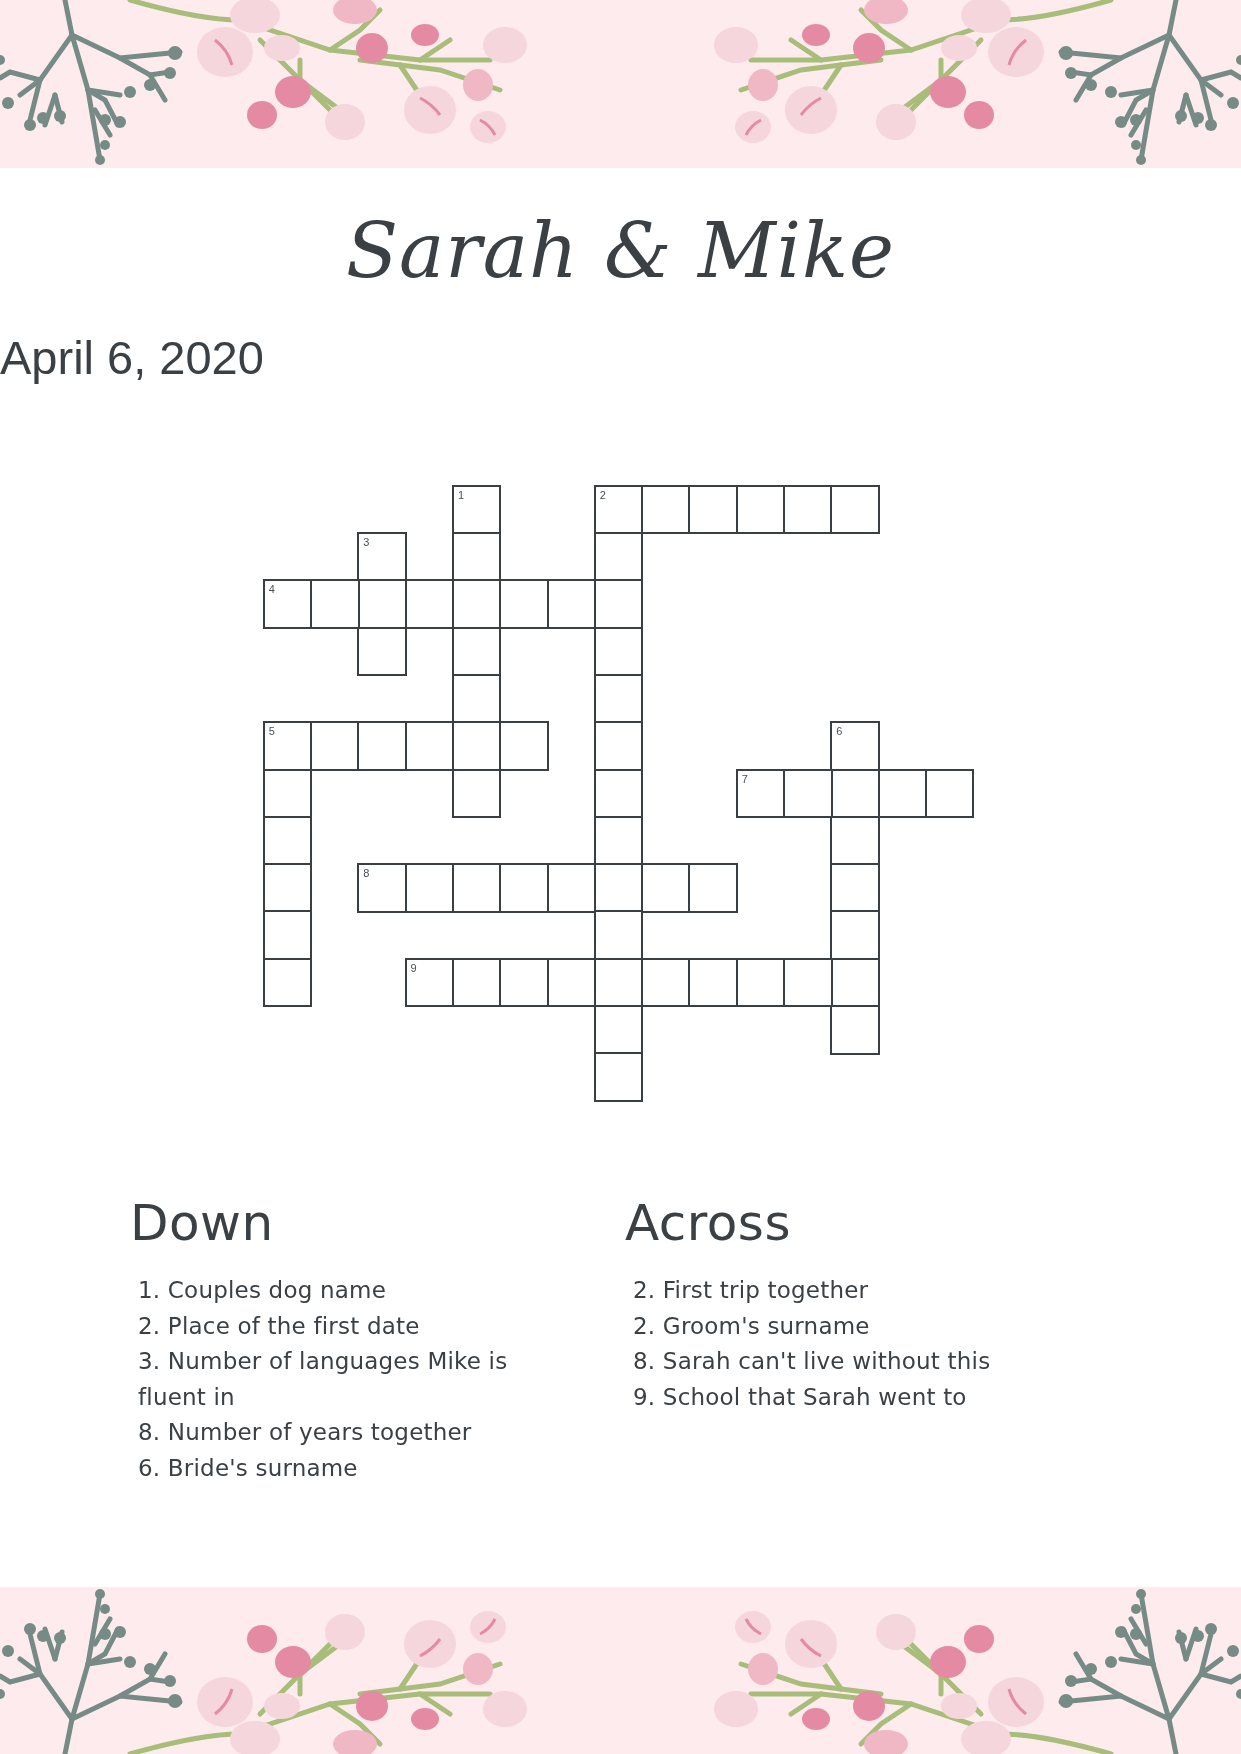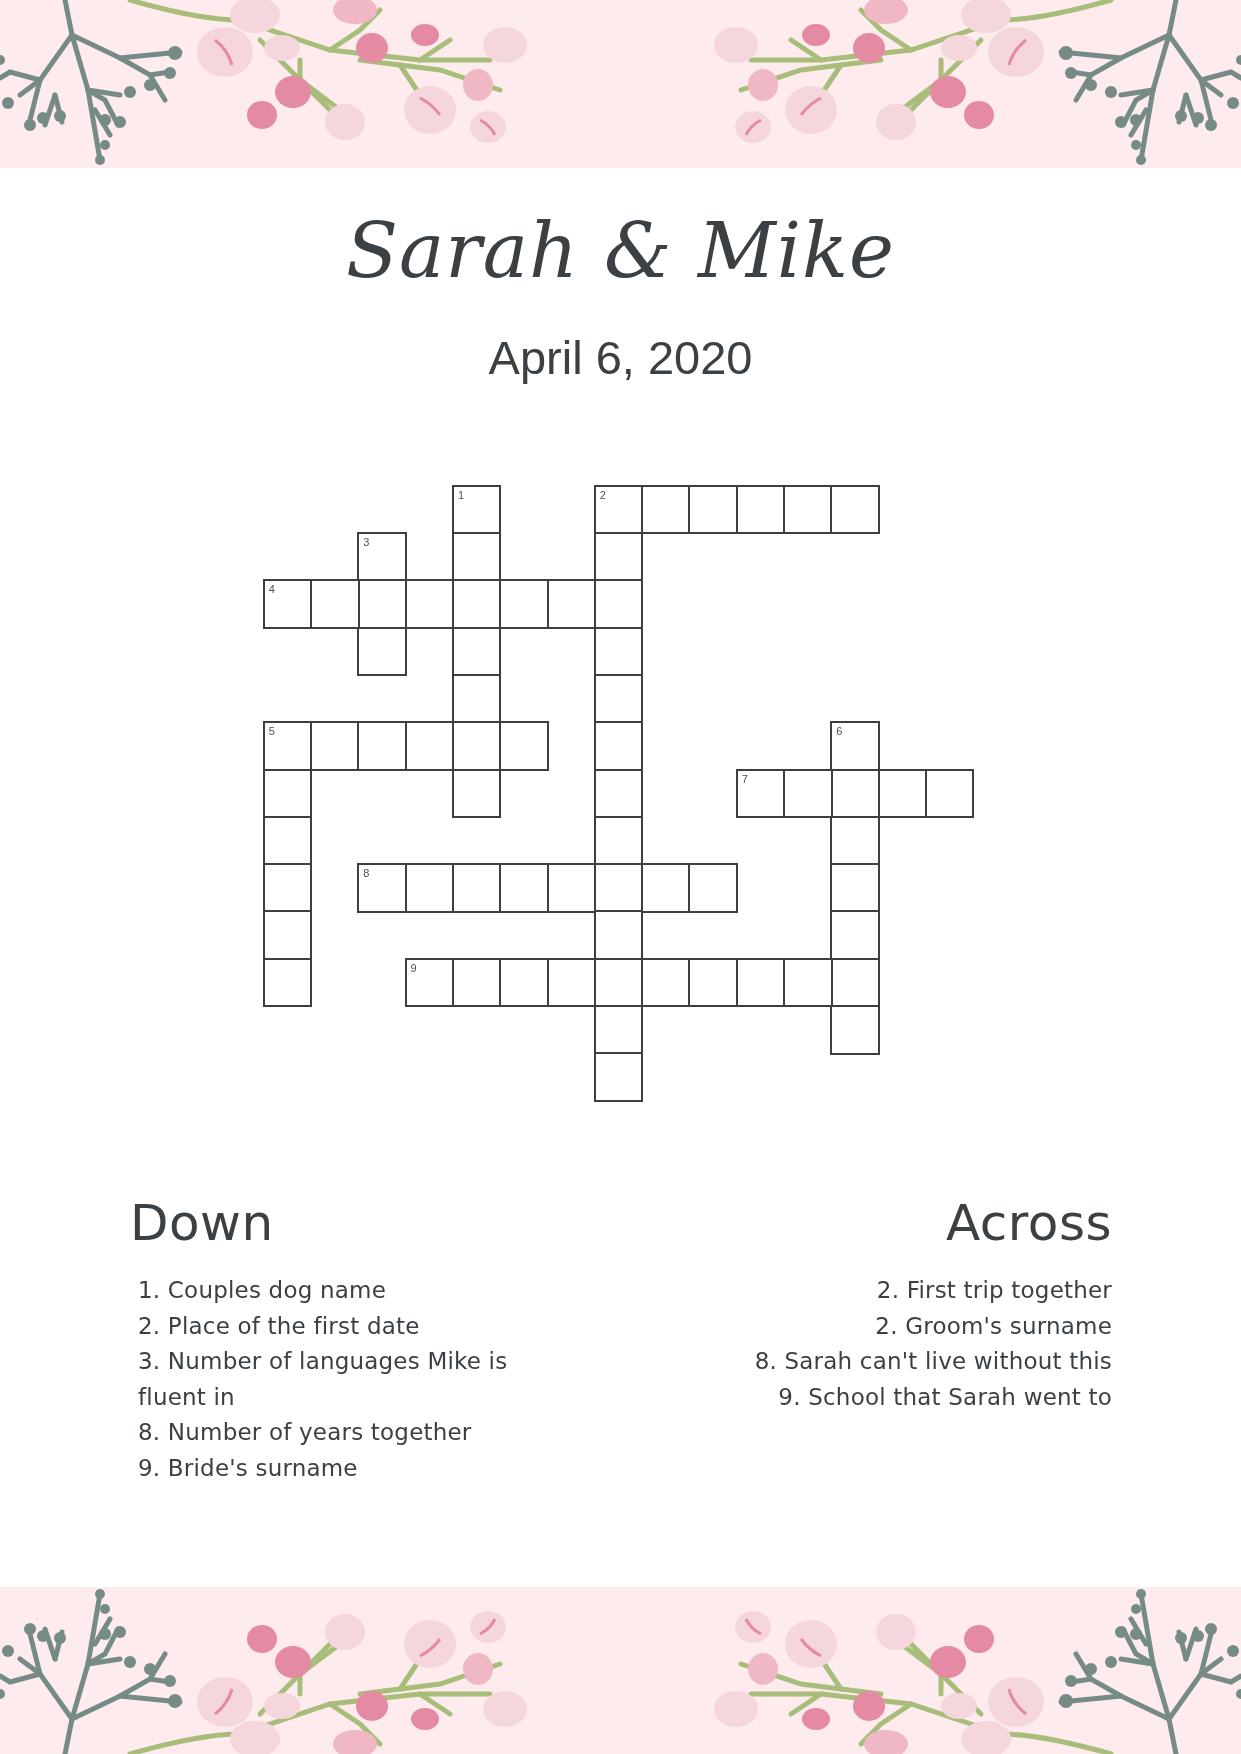"April 6, 2020" .date { text-align: center -> left }
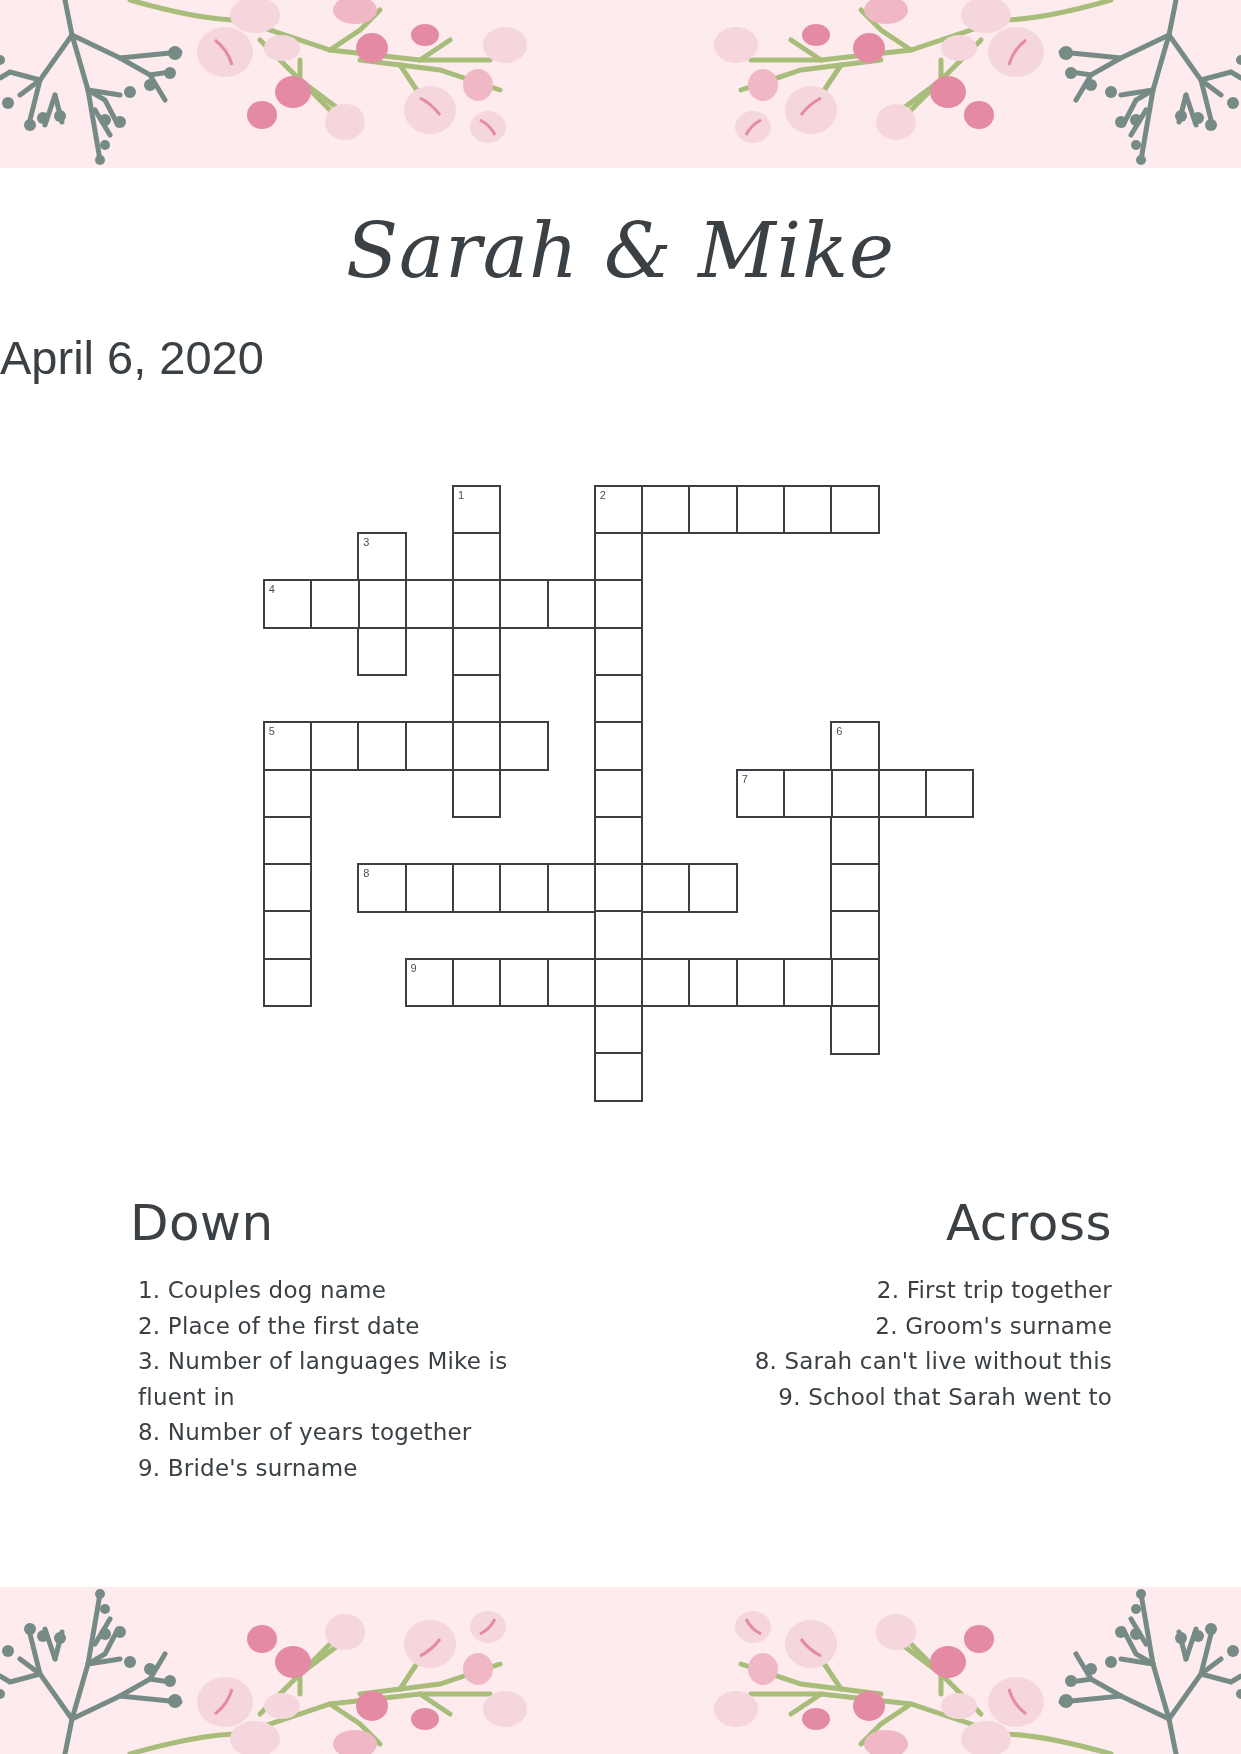"Across" .clues-col.across { left: 652px -> 625px; text-align: right -> none }
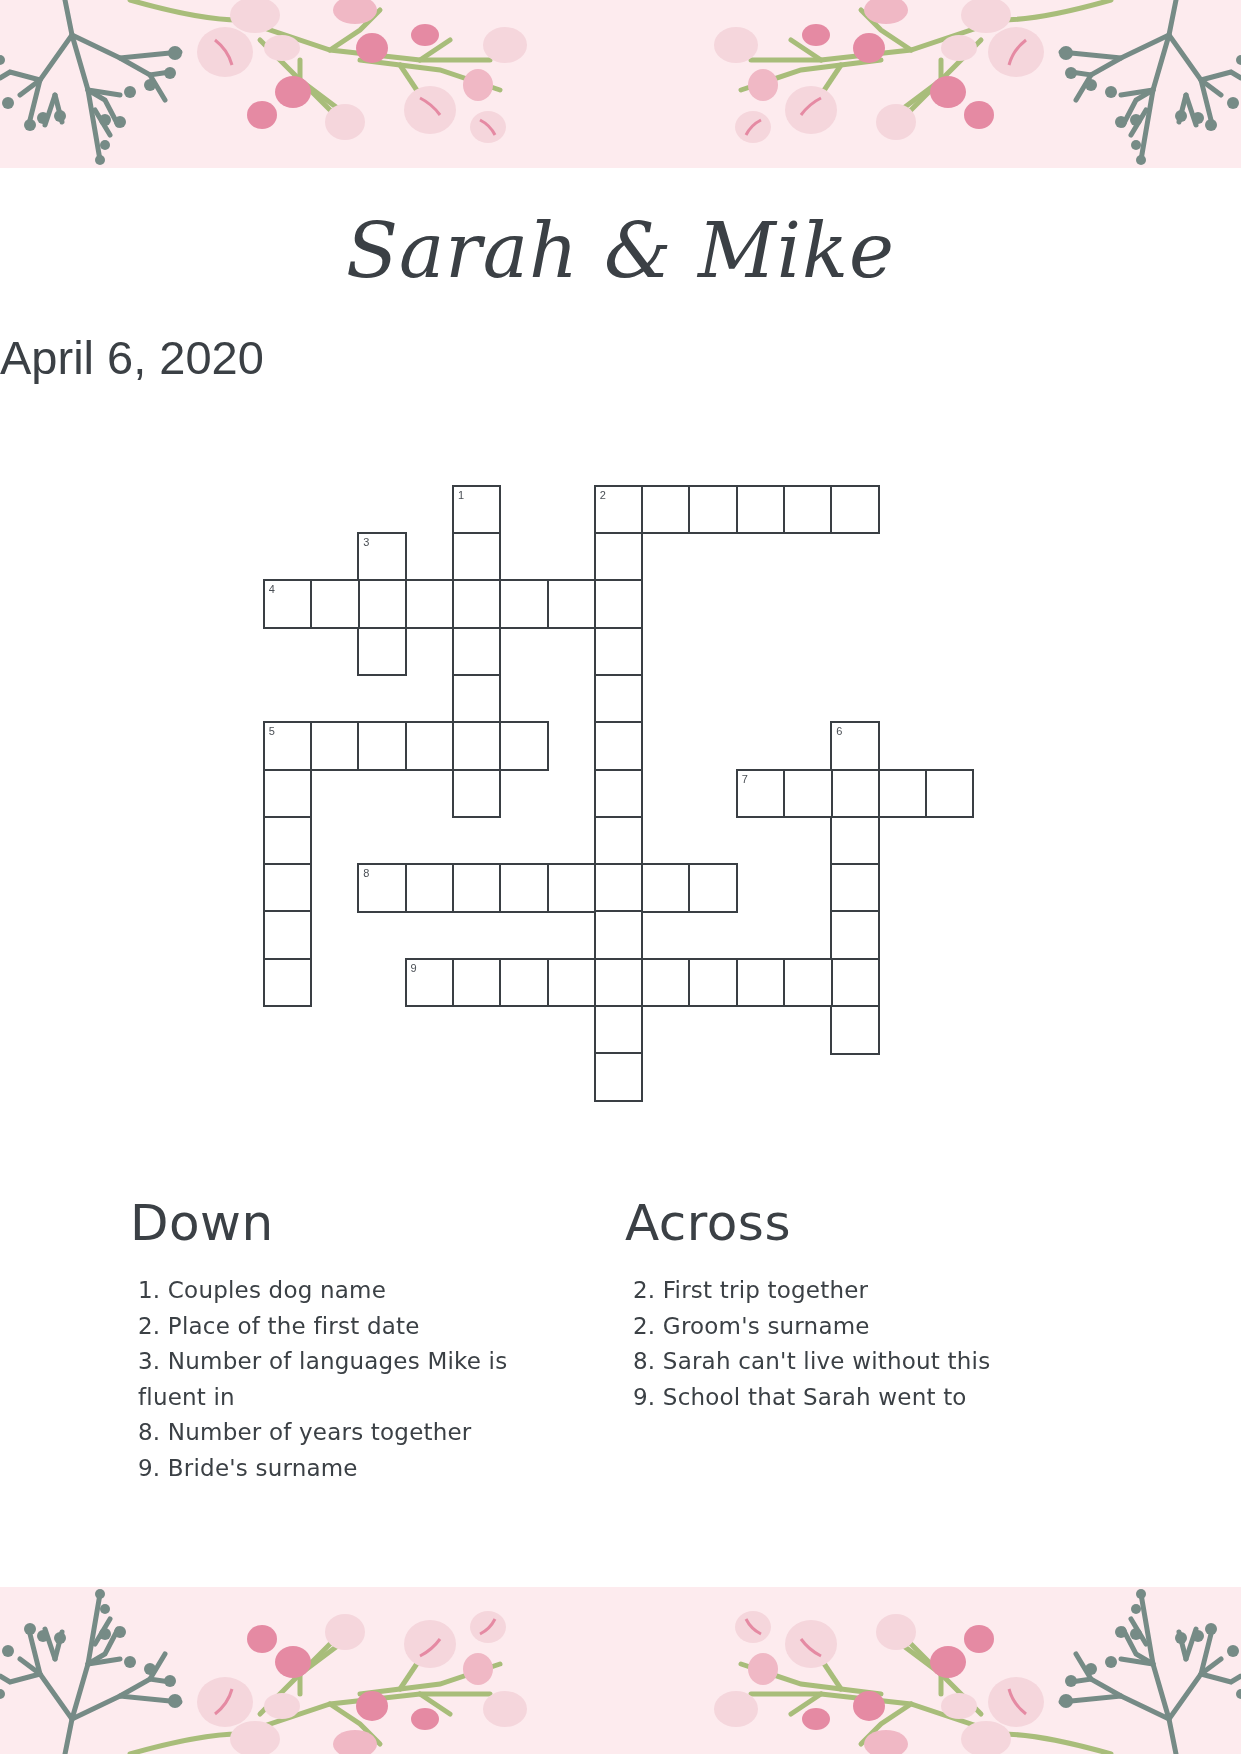"9. Bride's surname" li { text: 9 -> 6 }
